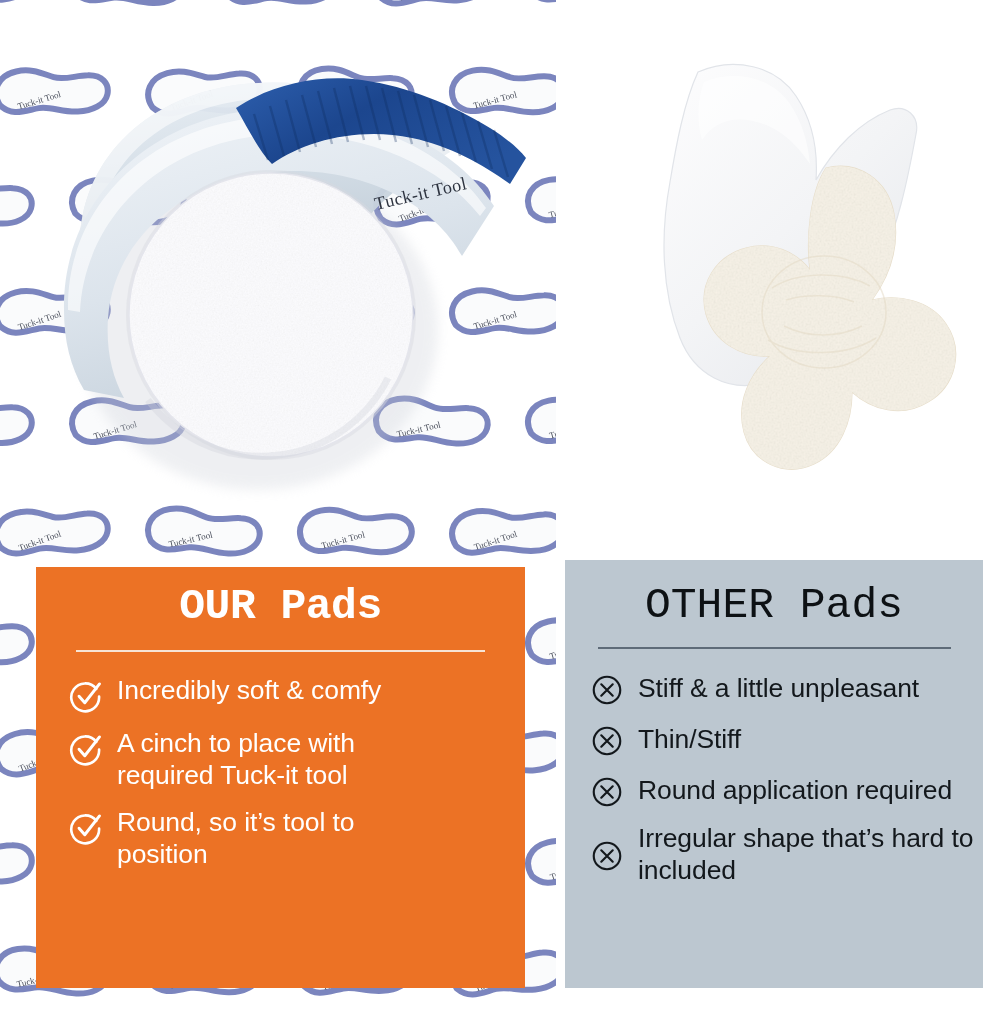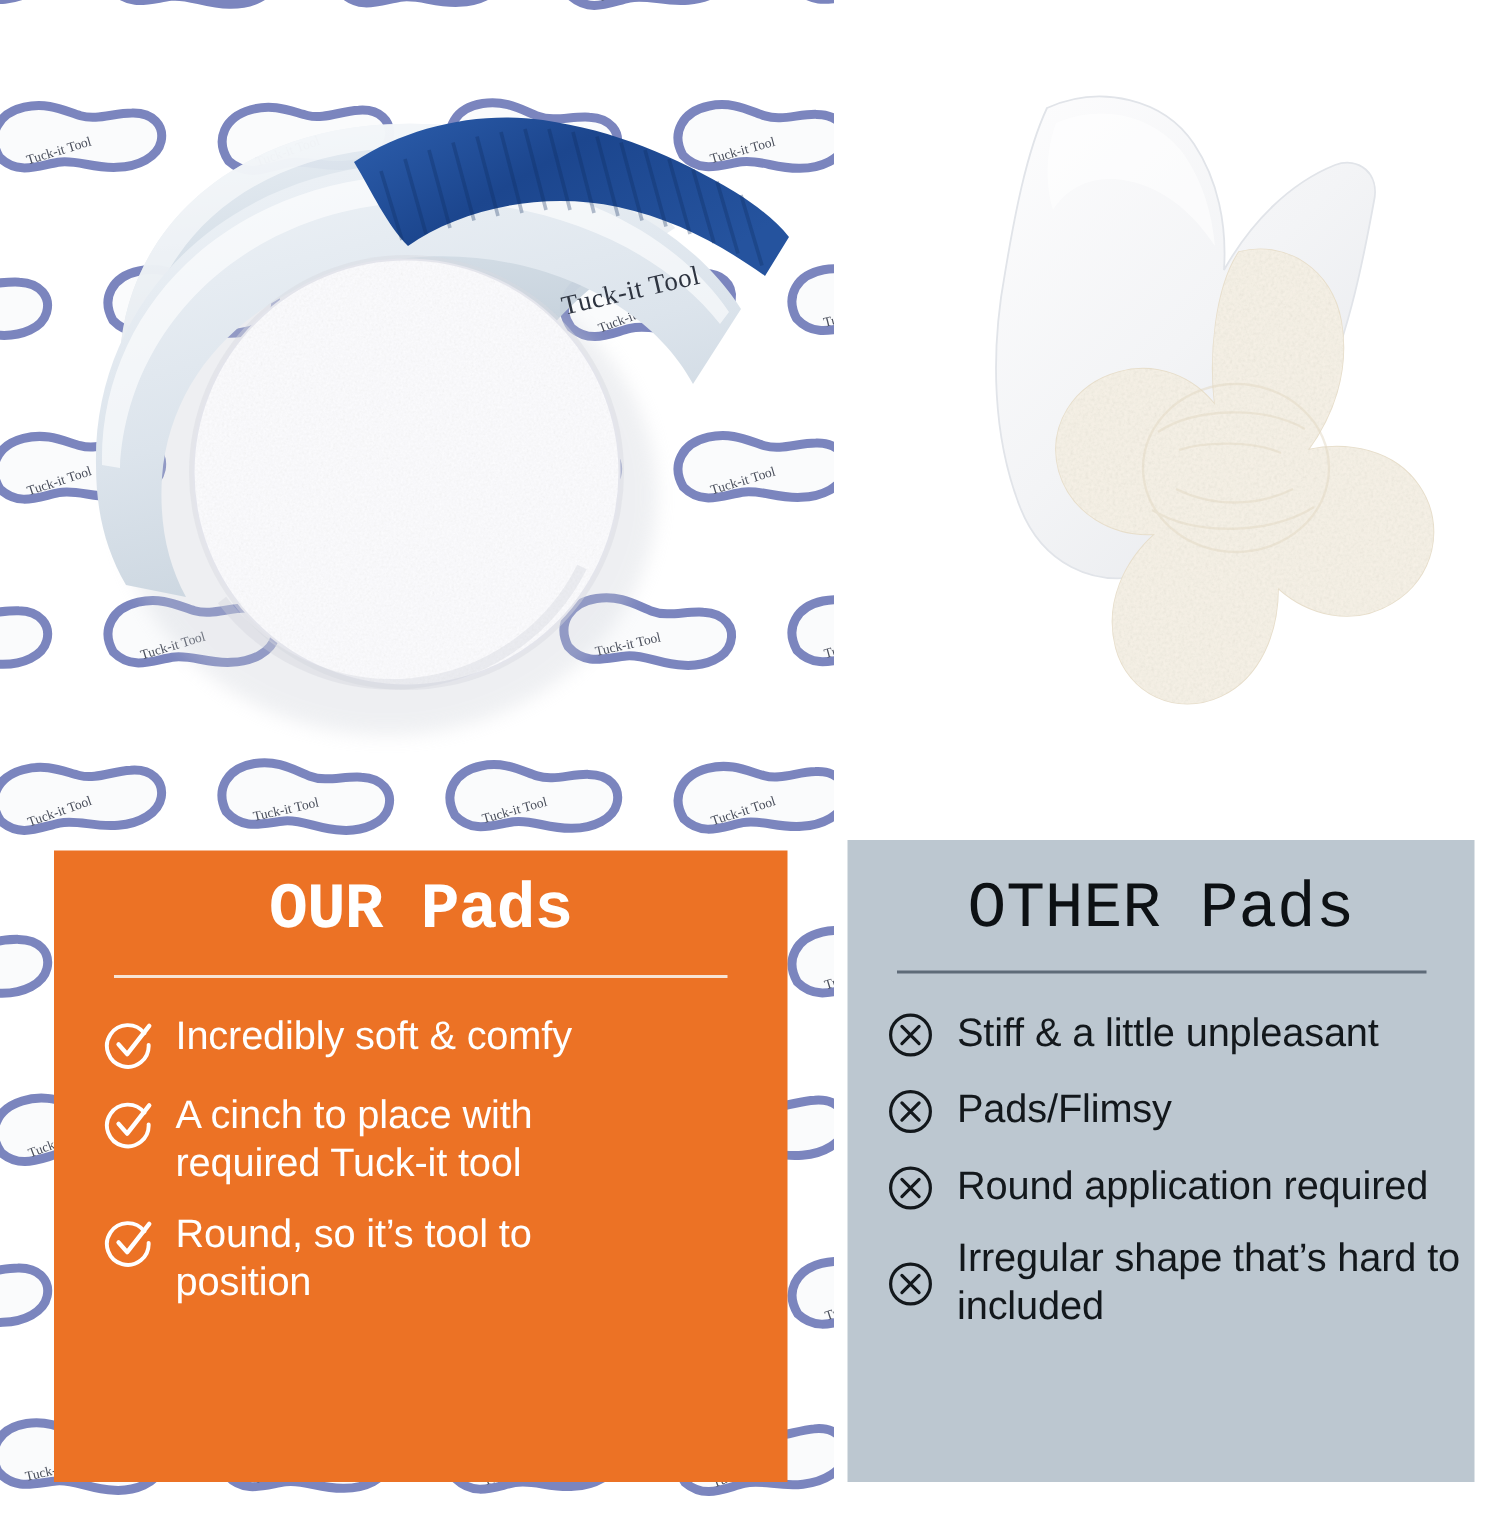"Pads/Flimsy" span.bullet-text { text: Pads/Flimsy -> Thin/Stiff }
